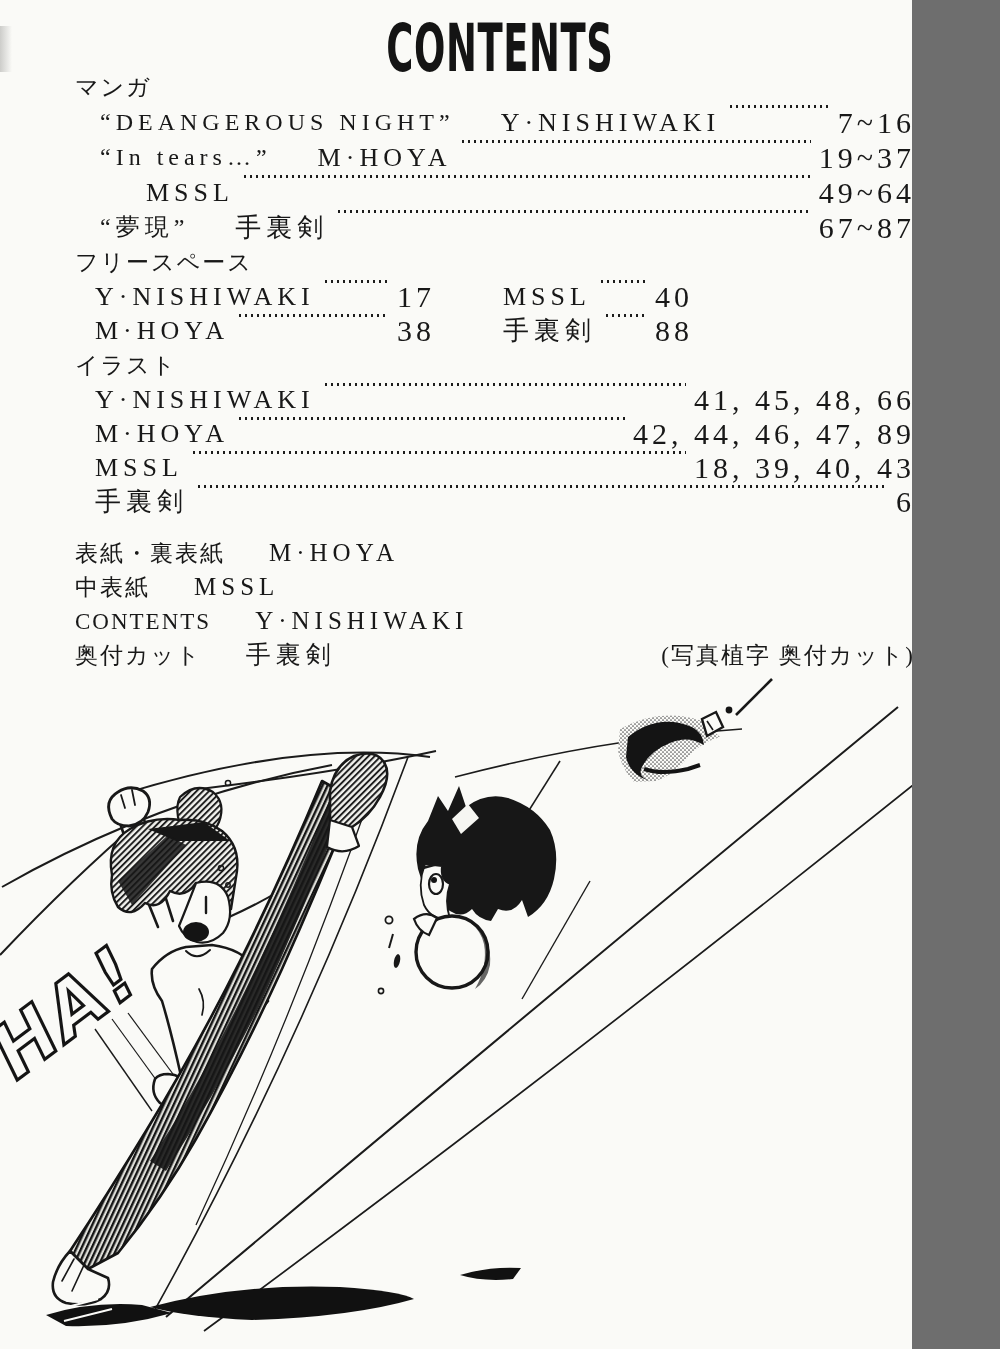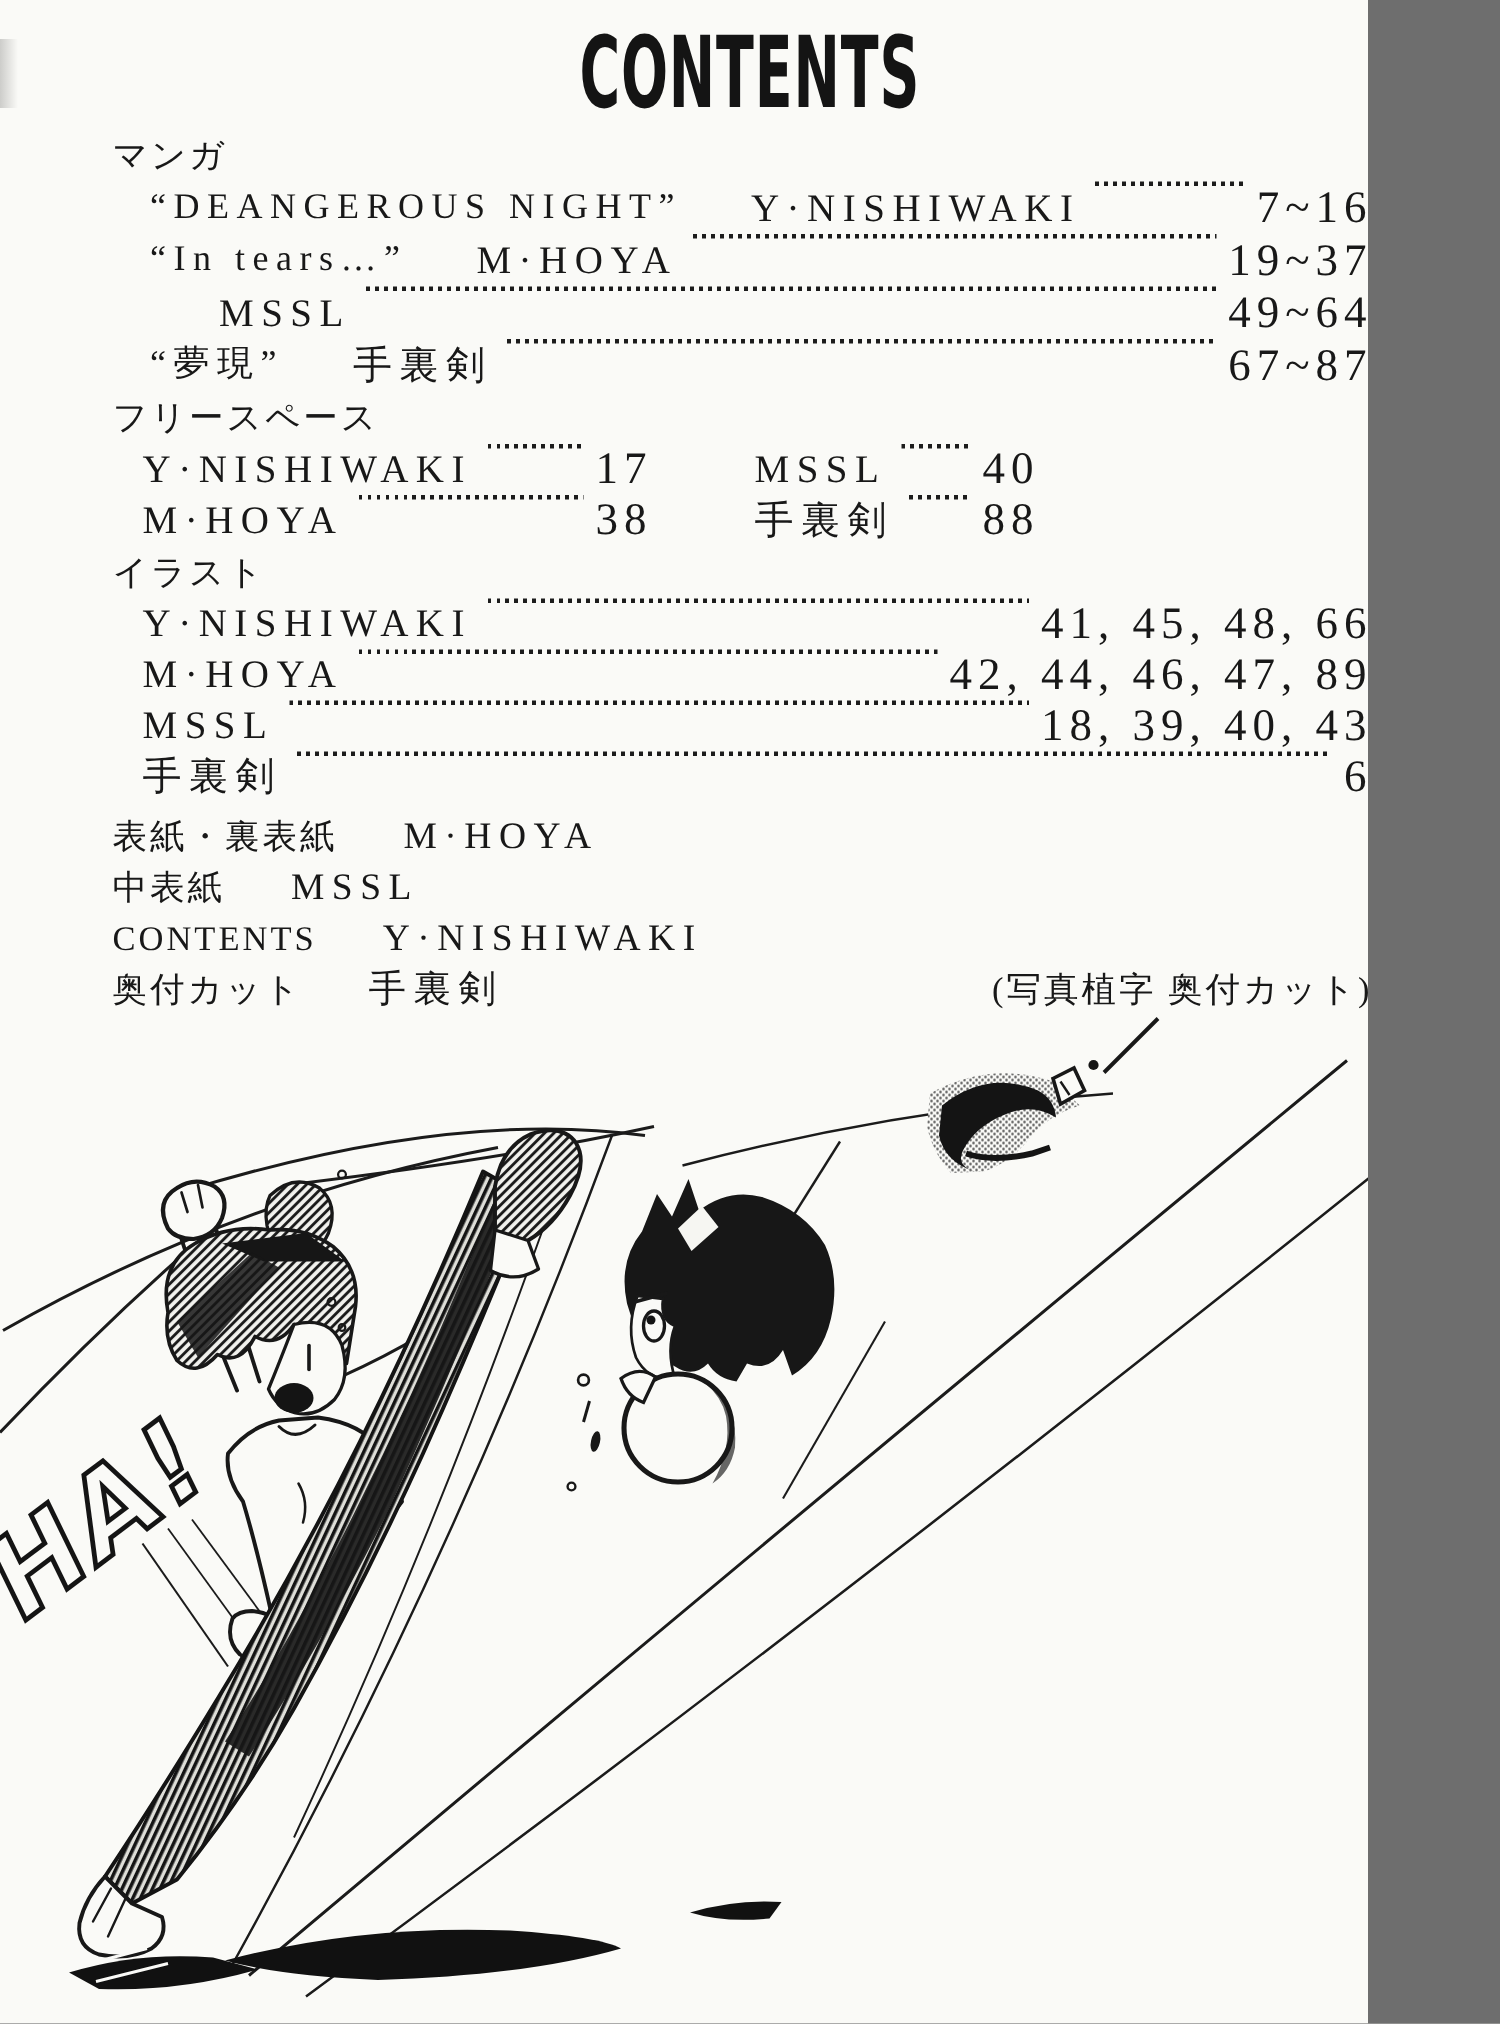"マンガ" .toc { top: 86px -> 70px }
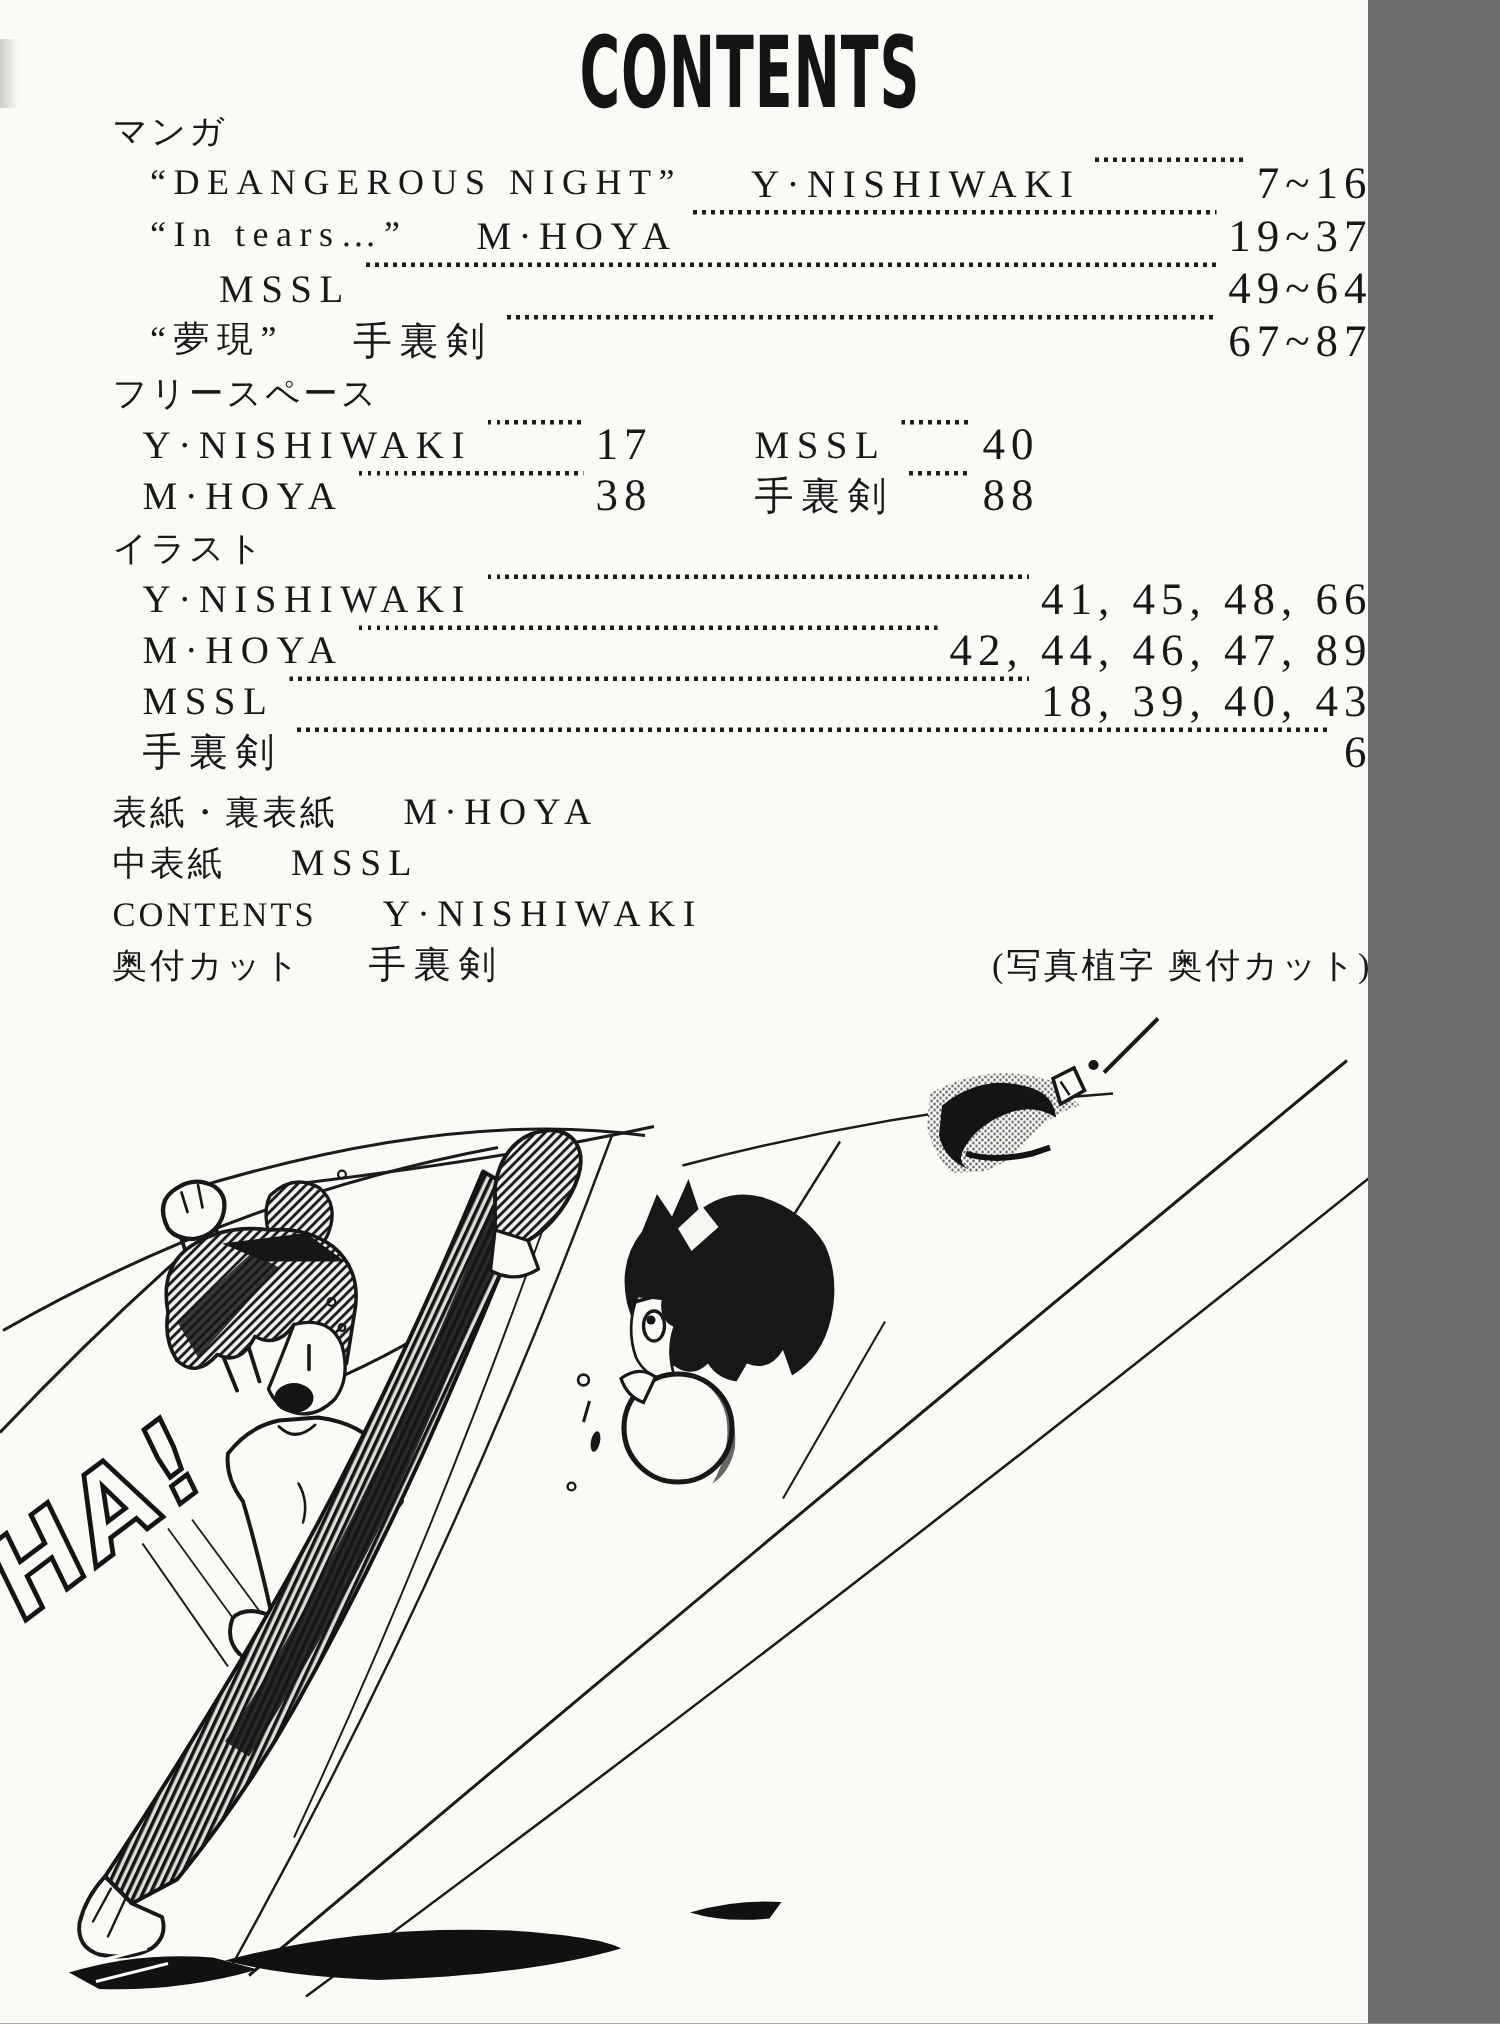"表紙・裏表紙" .credits { margin-top: 6px -> 17px }
